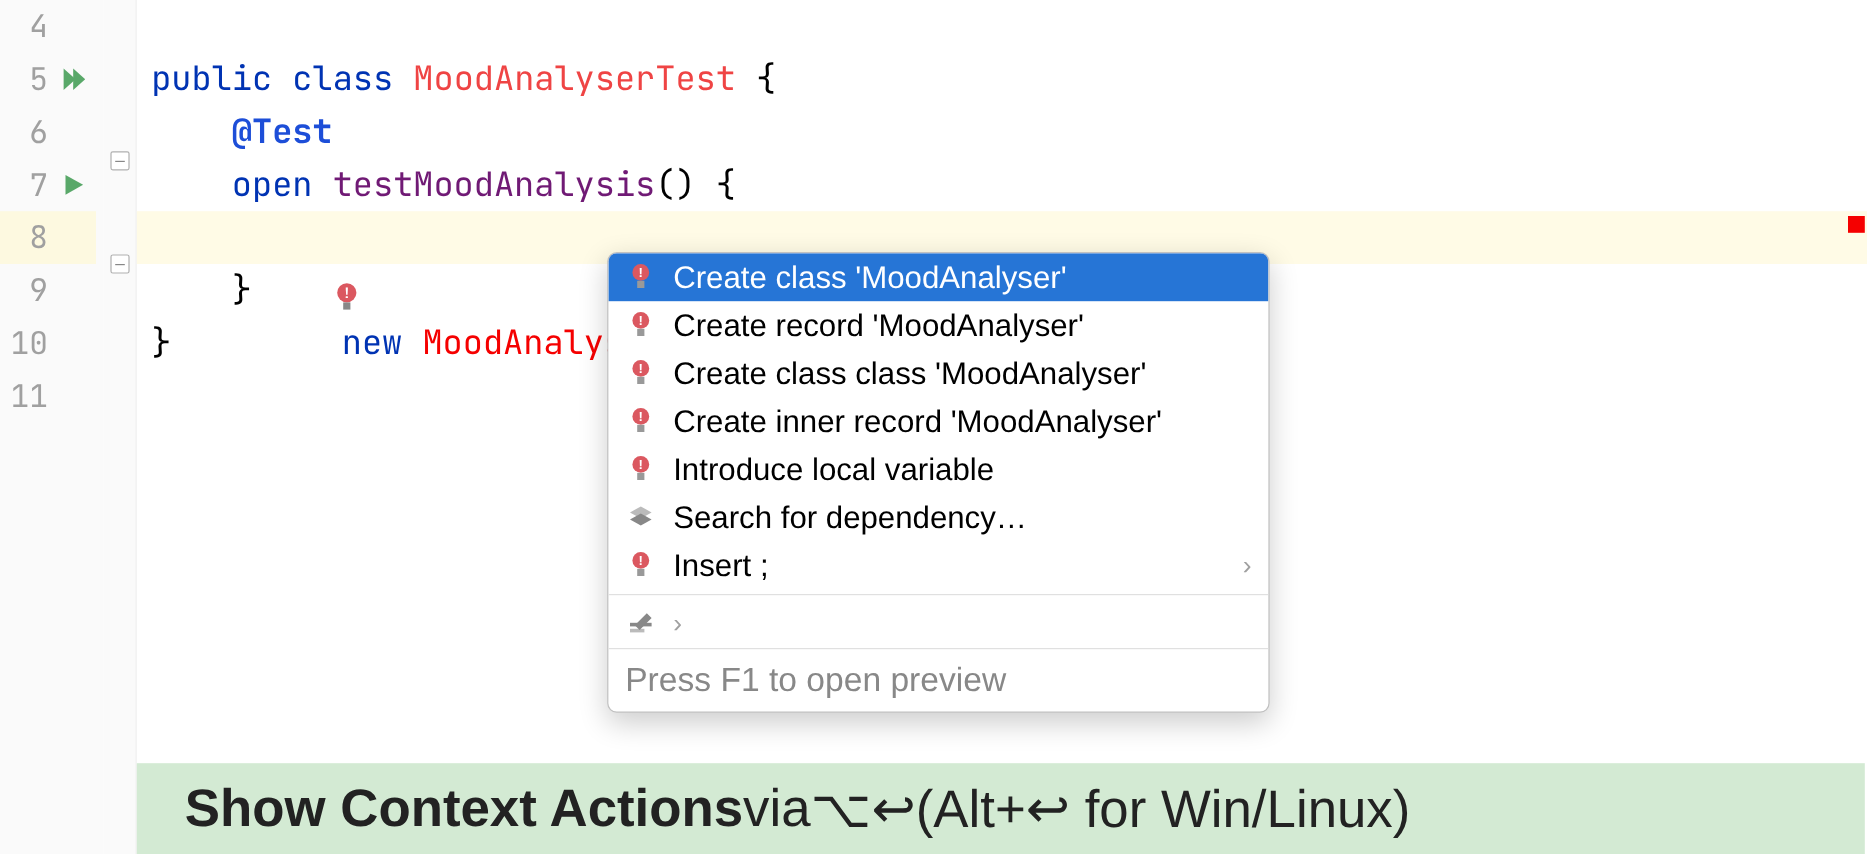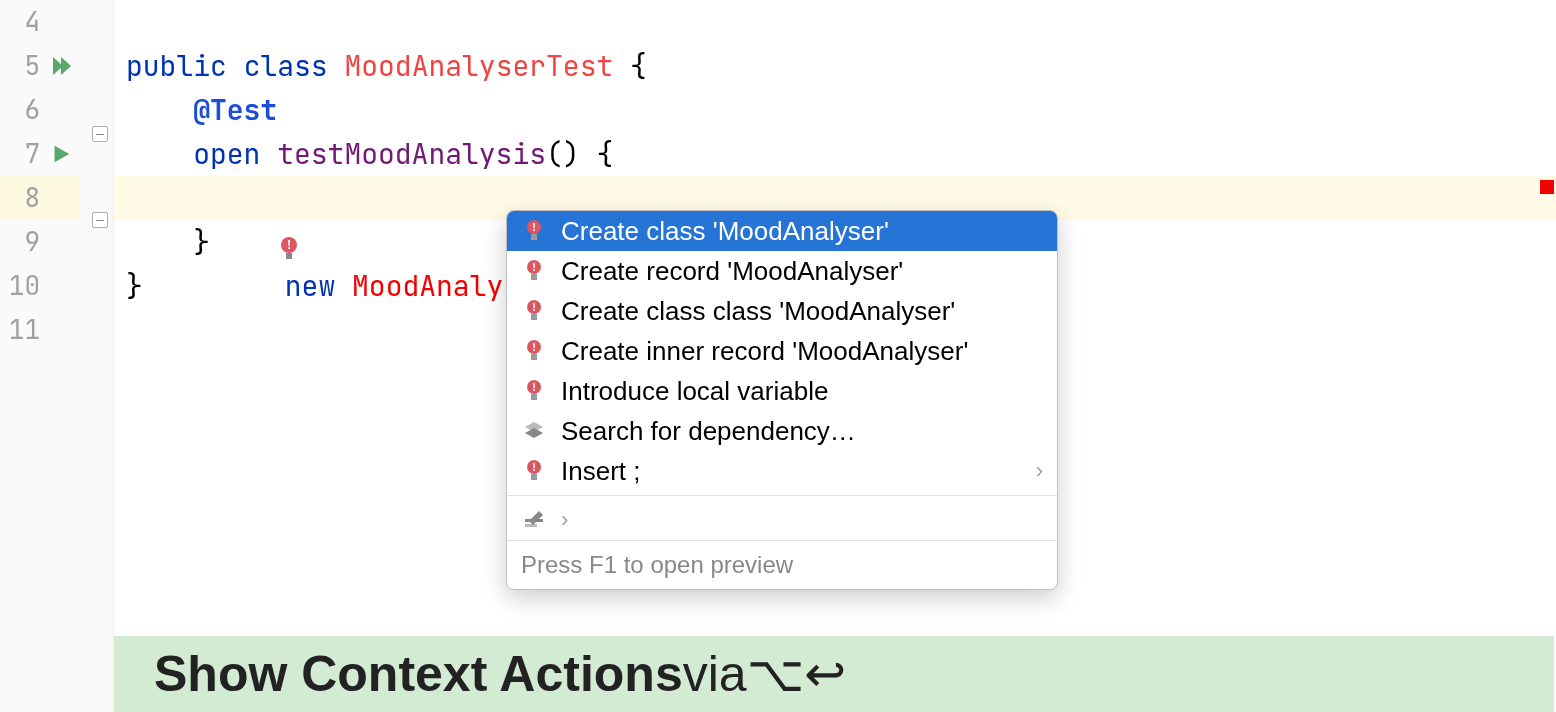"Press F1 to open preview" .popup-footer { font-size: 24px -> 28px }
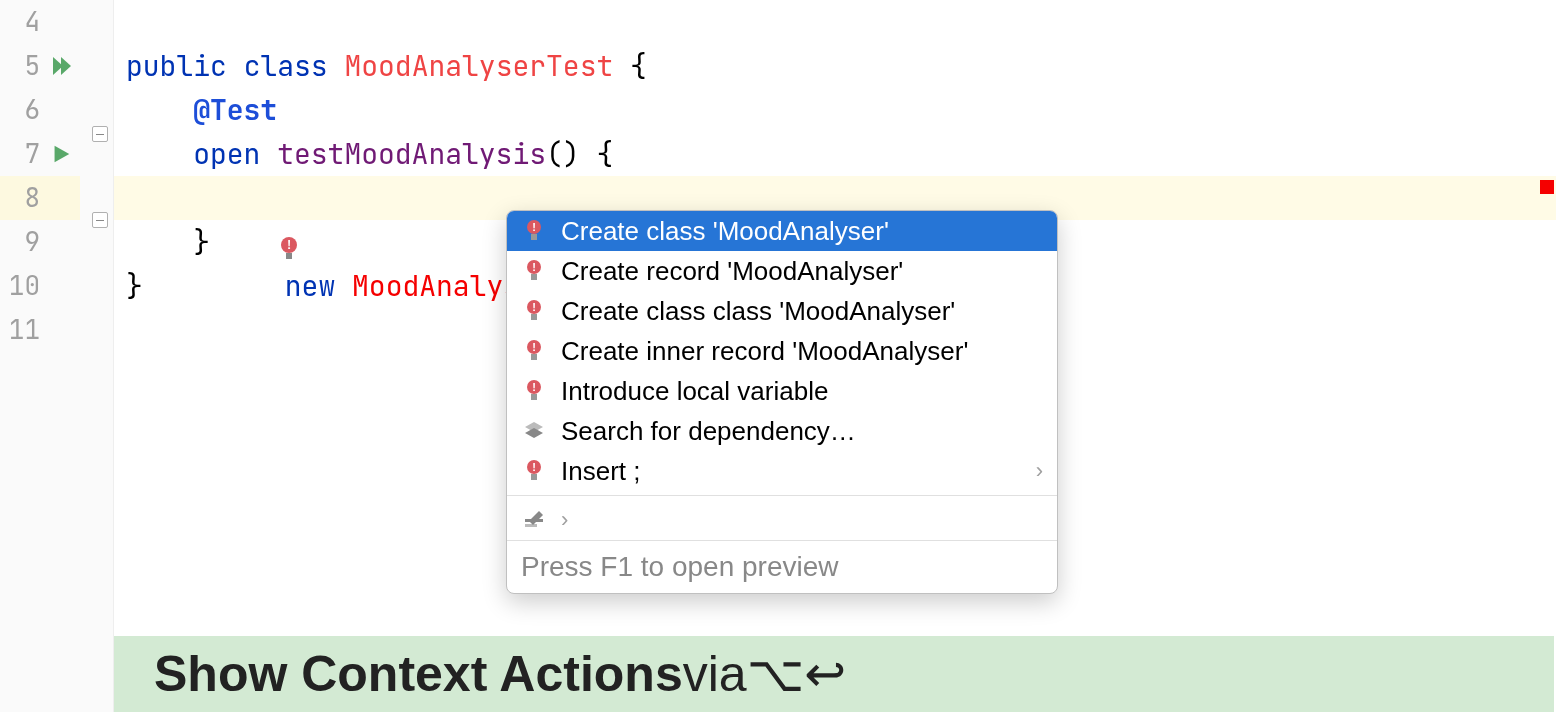"Show Context Actions" .hint-banner { font-size: 50px -> 44px }
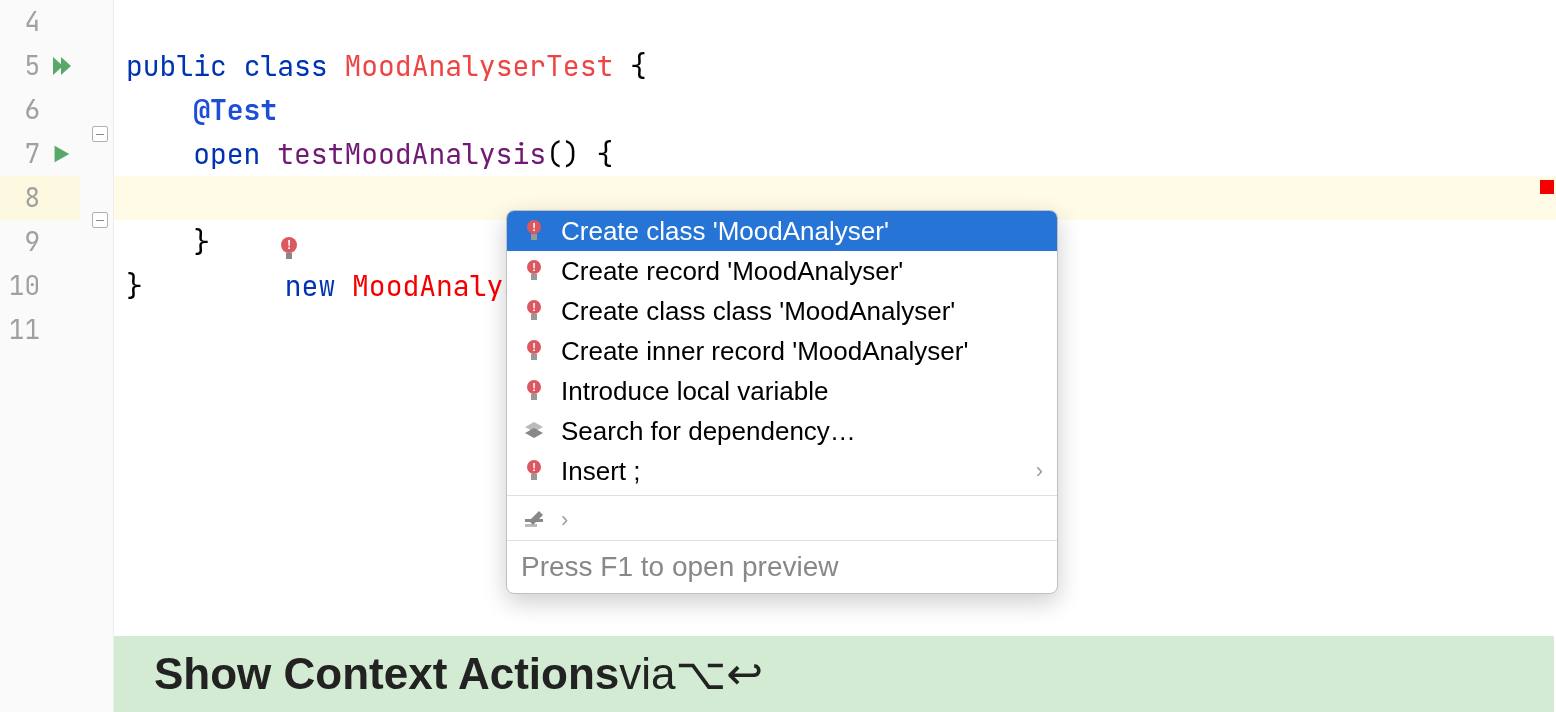"(Alt+↩ for Win/Linux)" span { html: none -> <span> (Alt+↩ for Win/Linux)</span> }
